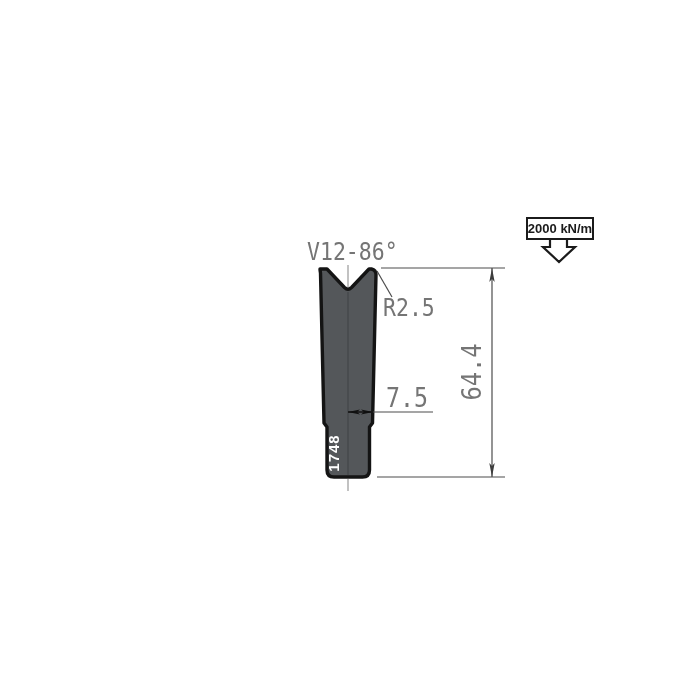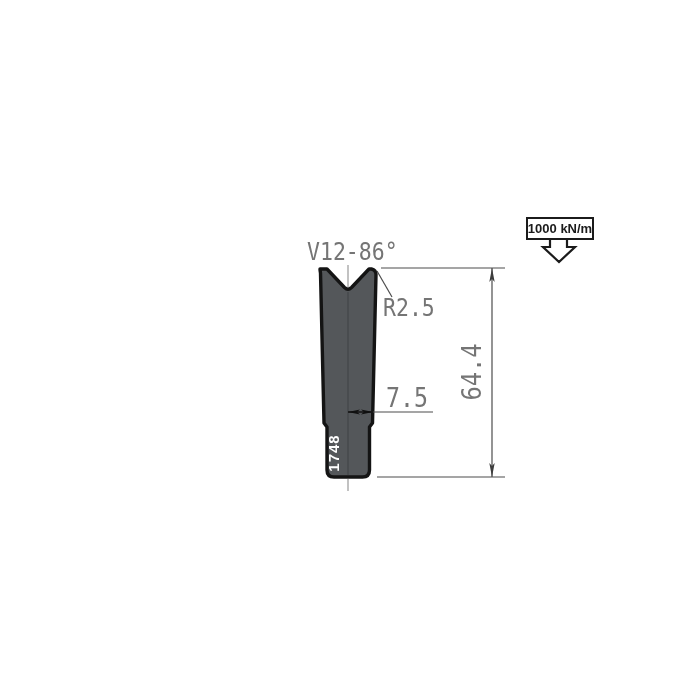"1000 kN/m" span { text: 1000 -> 2000 }
